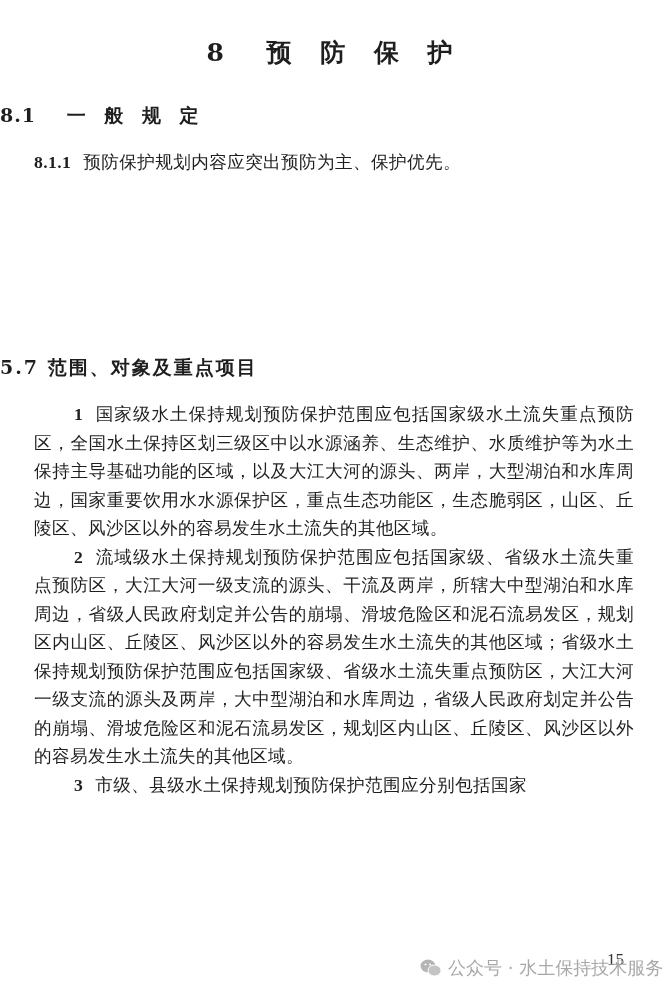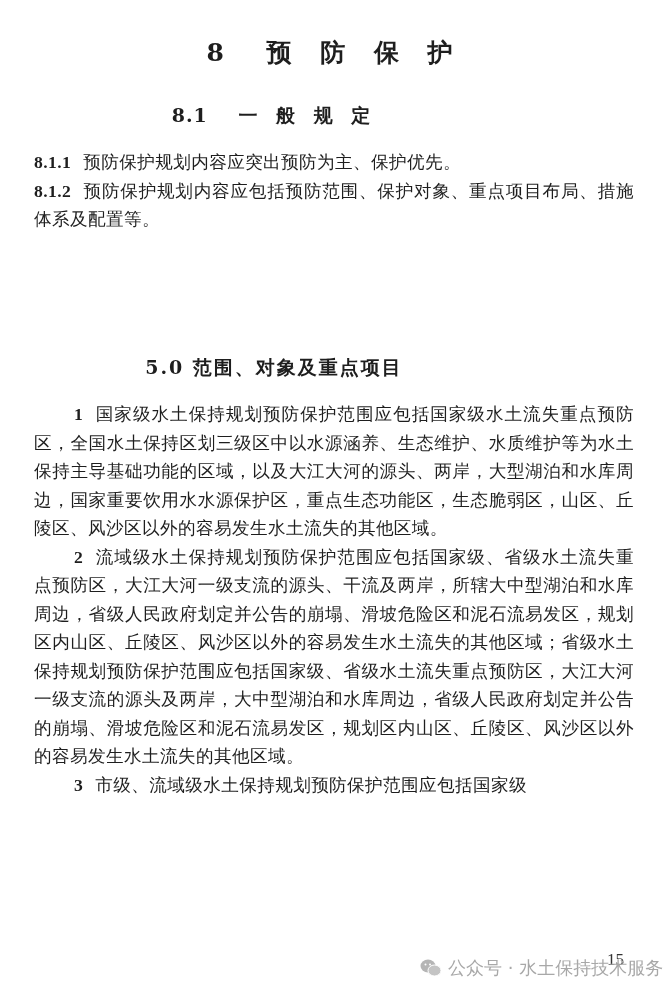"8.1 一 般 规 定" .h2 { text-align: center -> none }
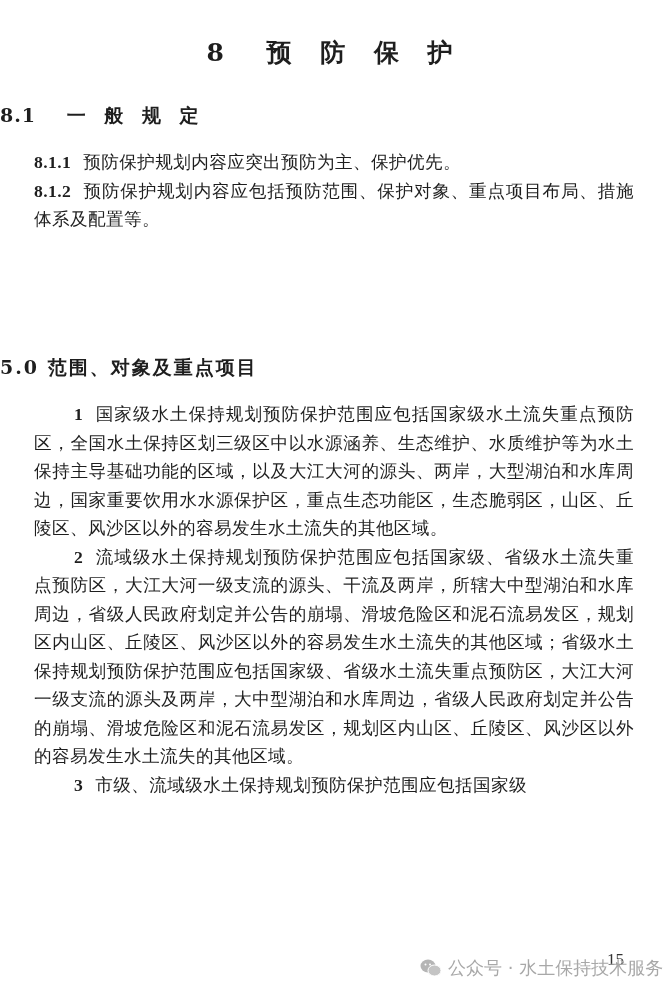"8.1.2" p.para { html: <p><span>8.1.2</span><span>预防保护规划内容应包括预防范围、保护对象、重点项目布局、措施体系及配置等。</span></p> -> none }
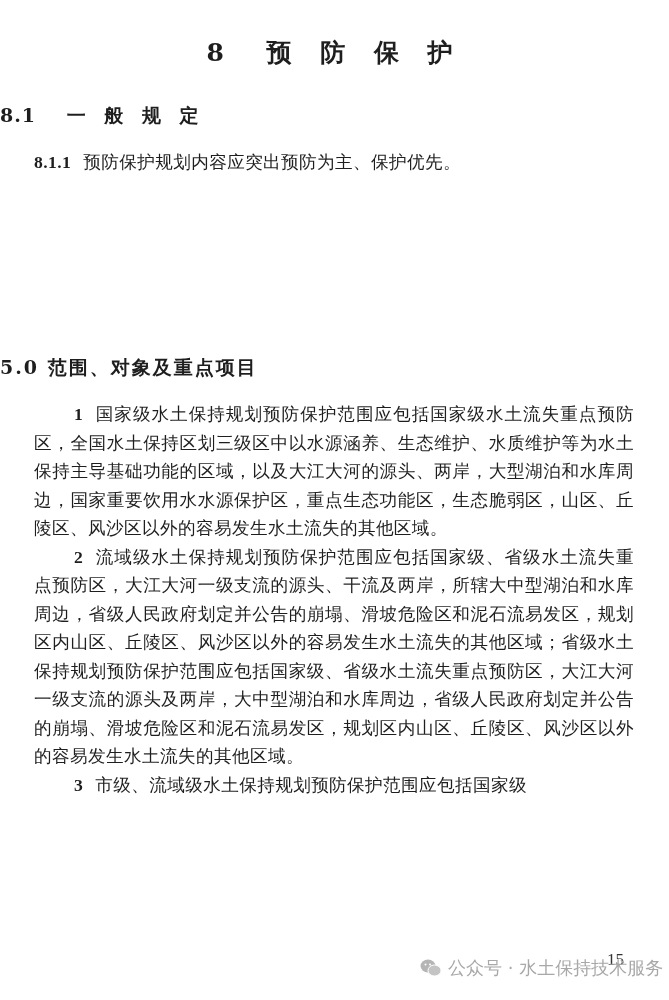"5.0" span { text: 5.0 -> 5.7 }
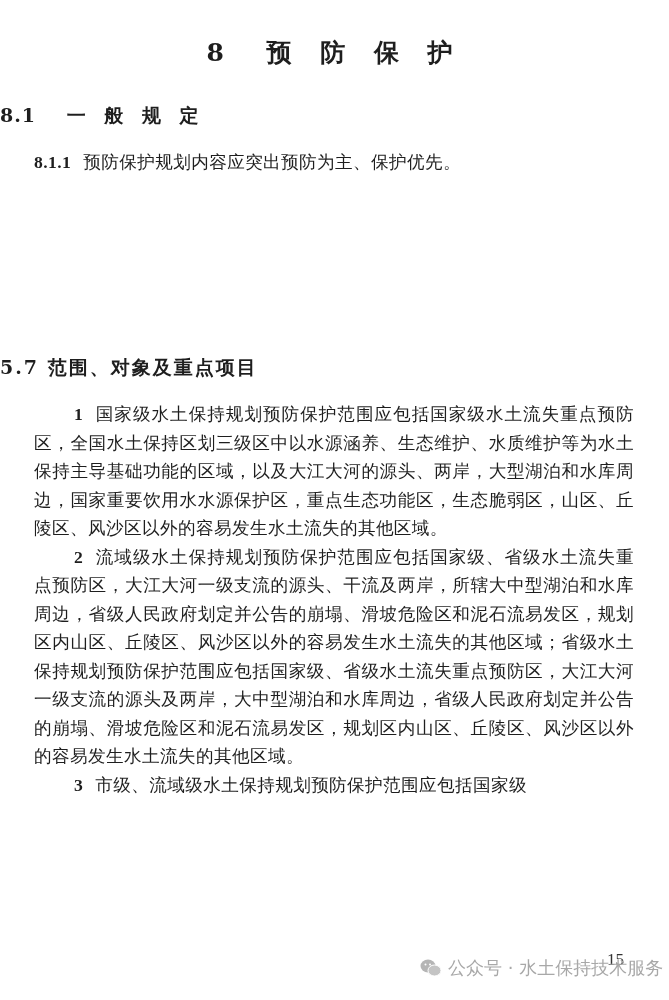"市级、流域级水土保持规划预防保护范围应包括国家级" span { text: 流域级水土保持规划预防保护范围应包括国家级 -> 县级水土保持规划预防保护范围应分别包括国家 }
